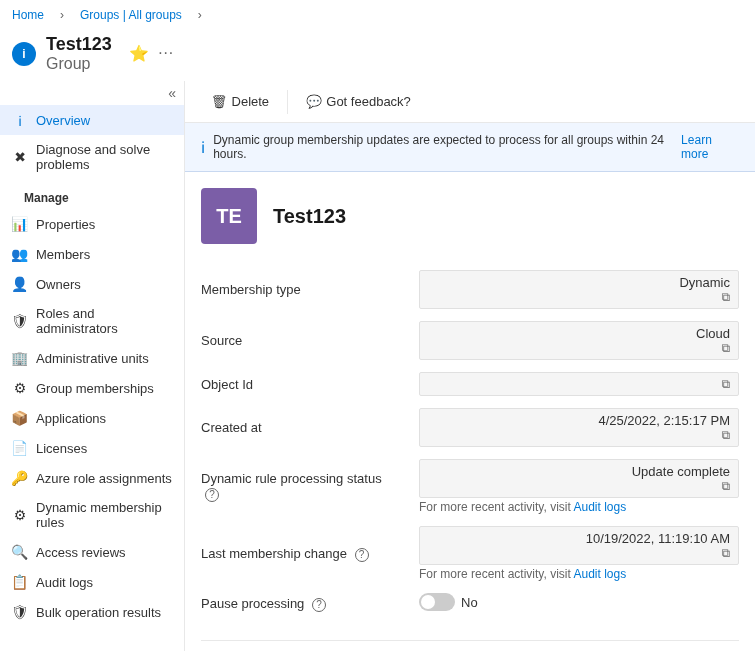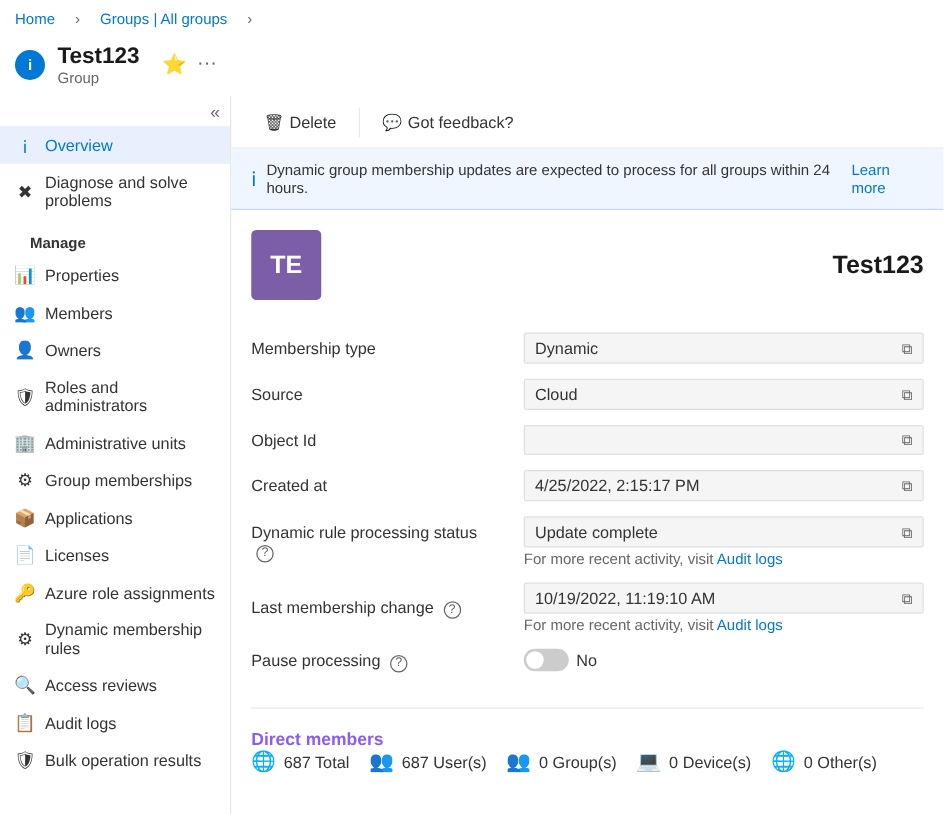"Group" .page-header-info .subtitle { font-size: 12px -> 16px }
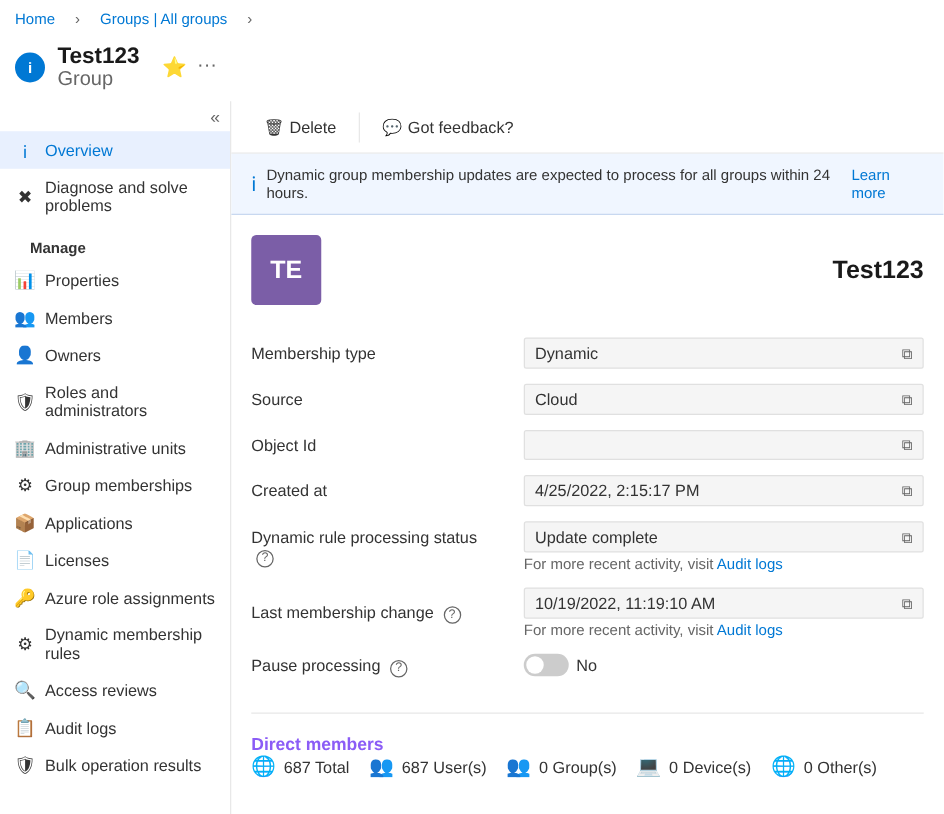"TE" .group-header { justify-content: space-between -> none }
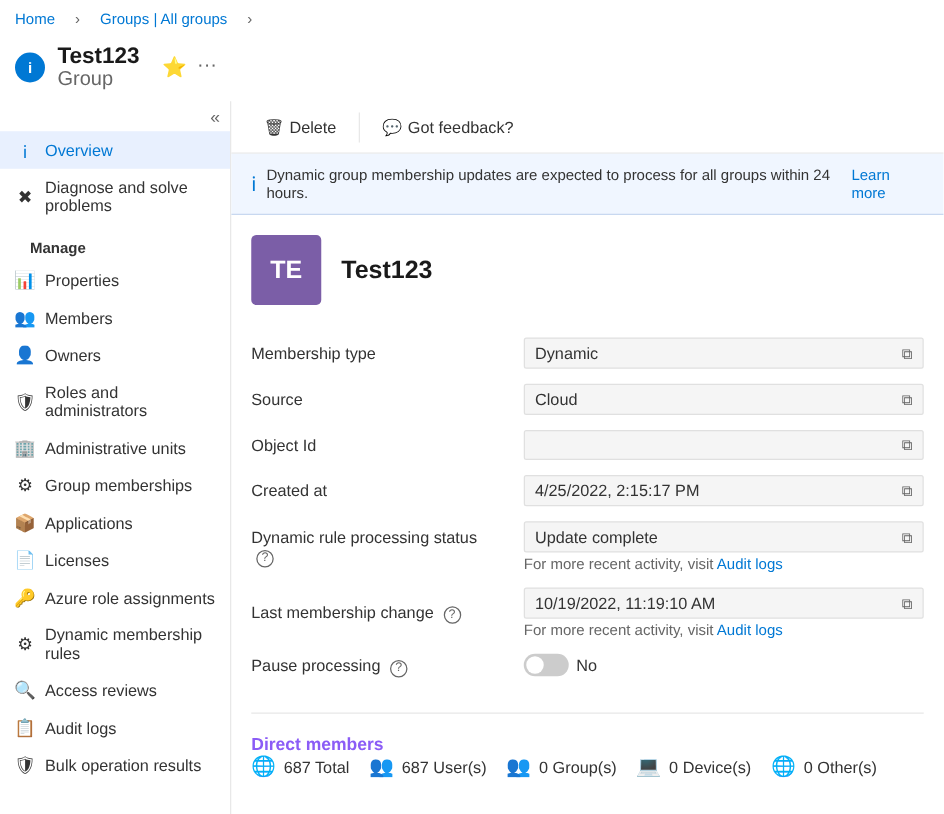"Dynamic" .prop-value-box { flex-direction: none -> column }
